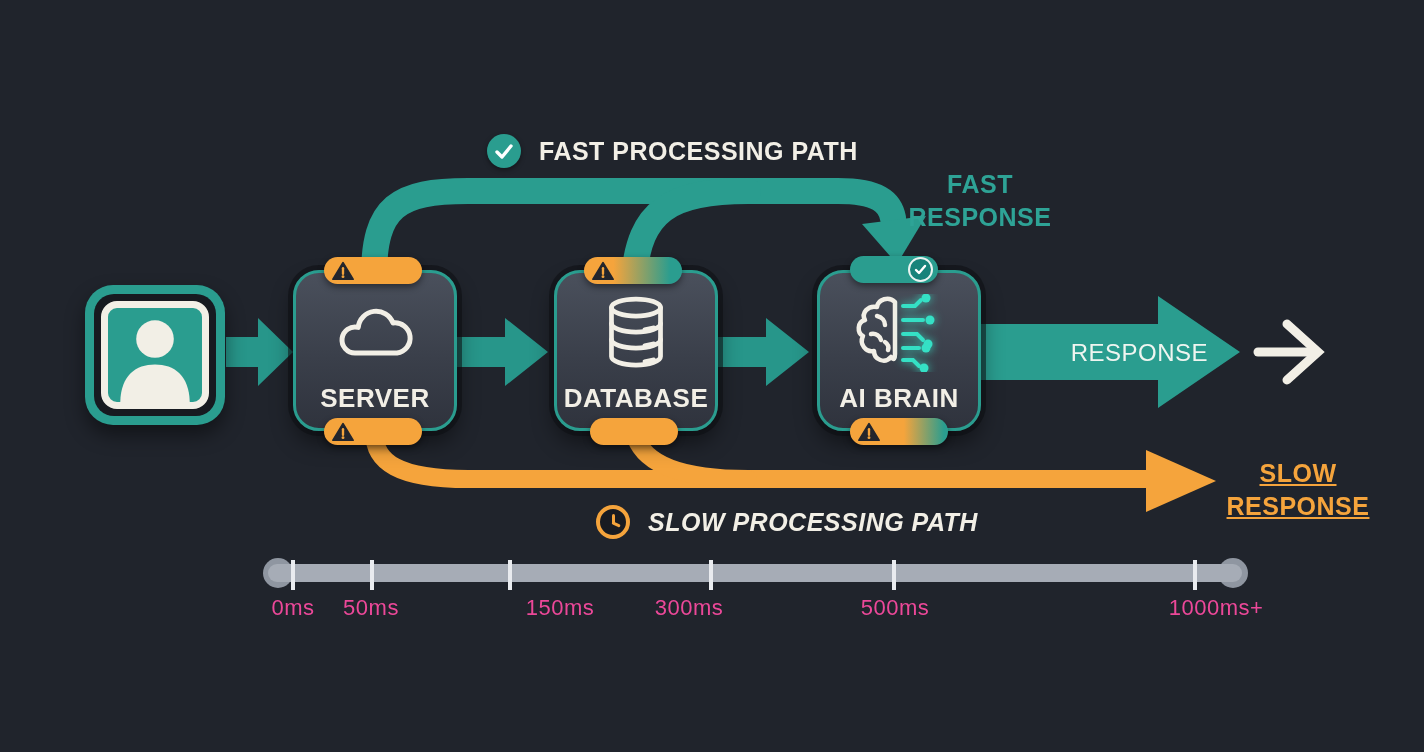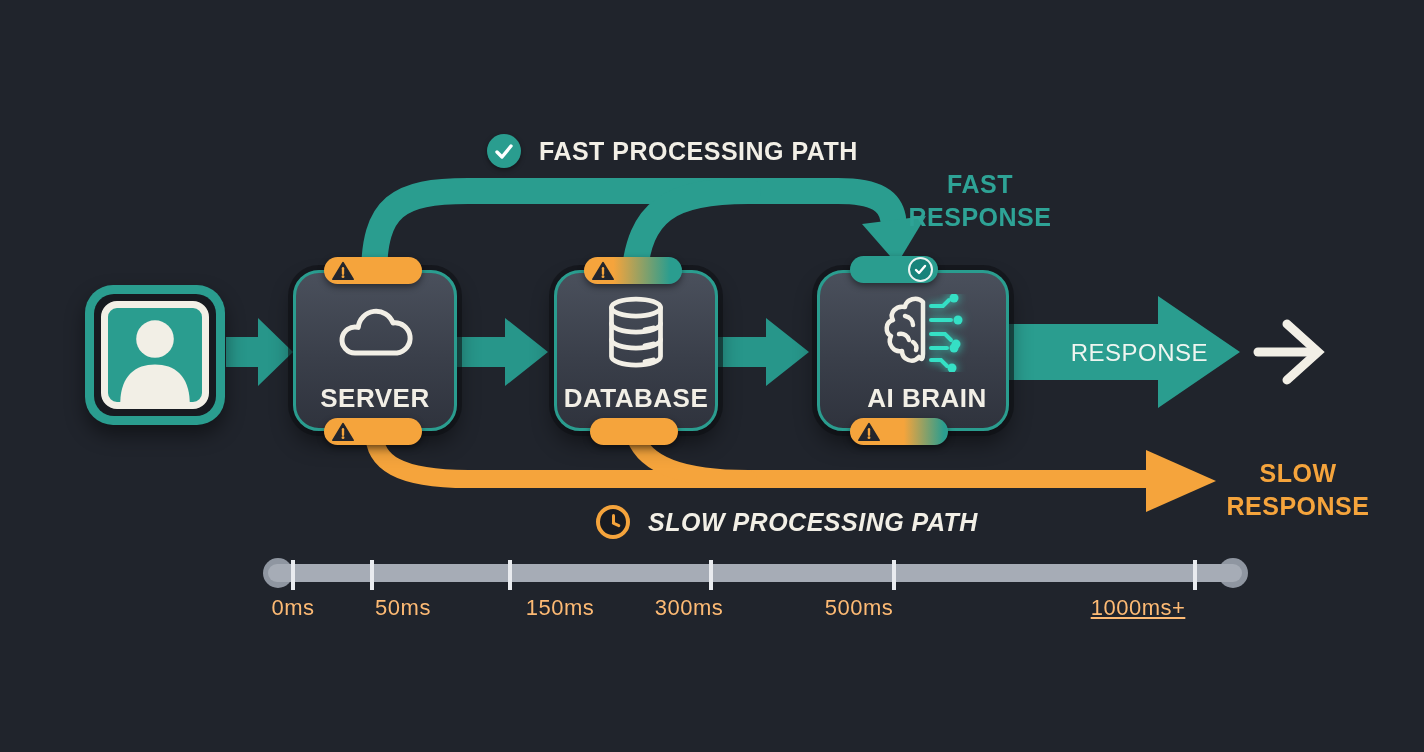"AI BRAIN" #node-ai { padding-left: 28px -> none }
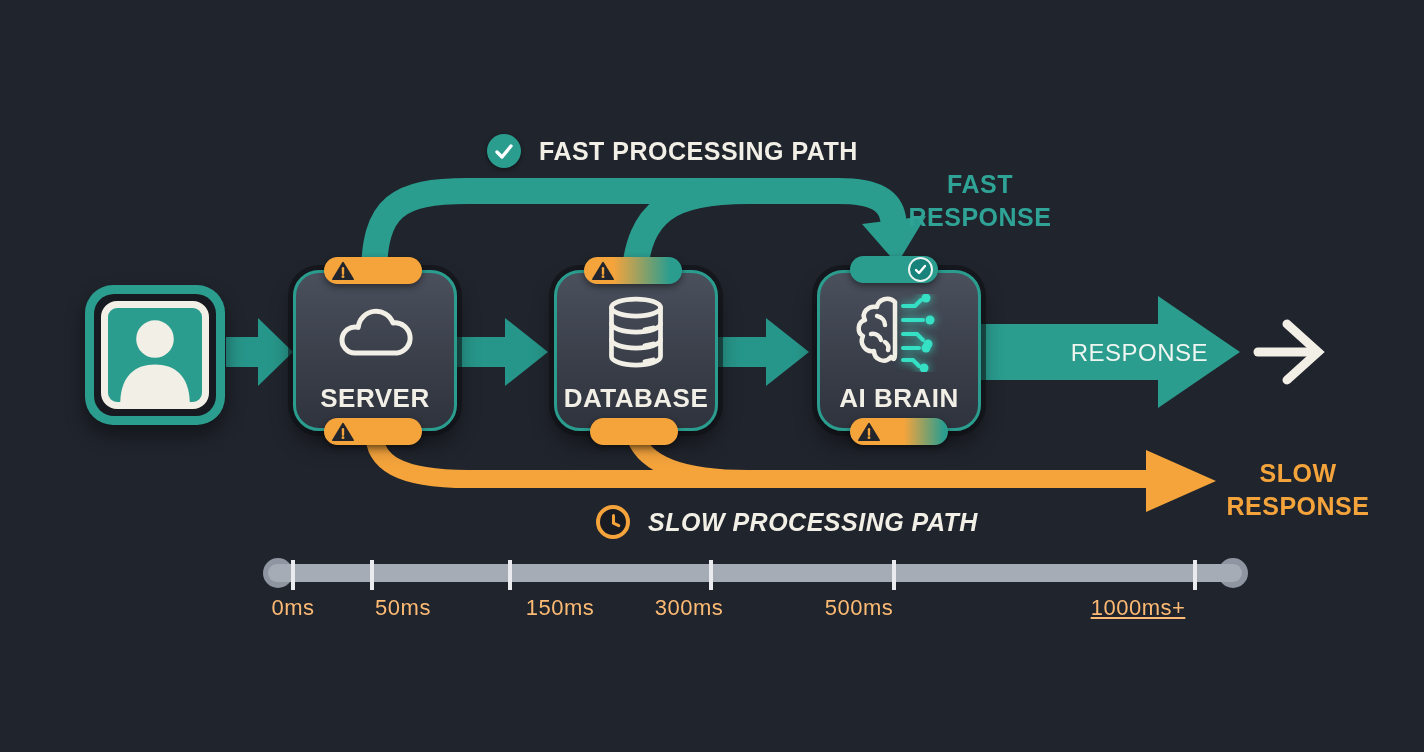"SLOW RESPONSE" #slow-response { text-decoration: none -> underline }
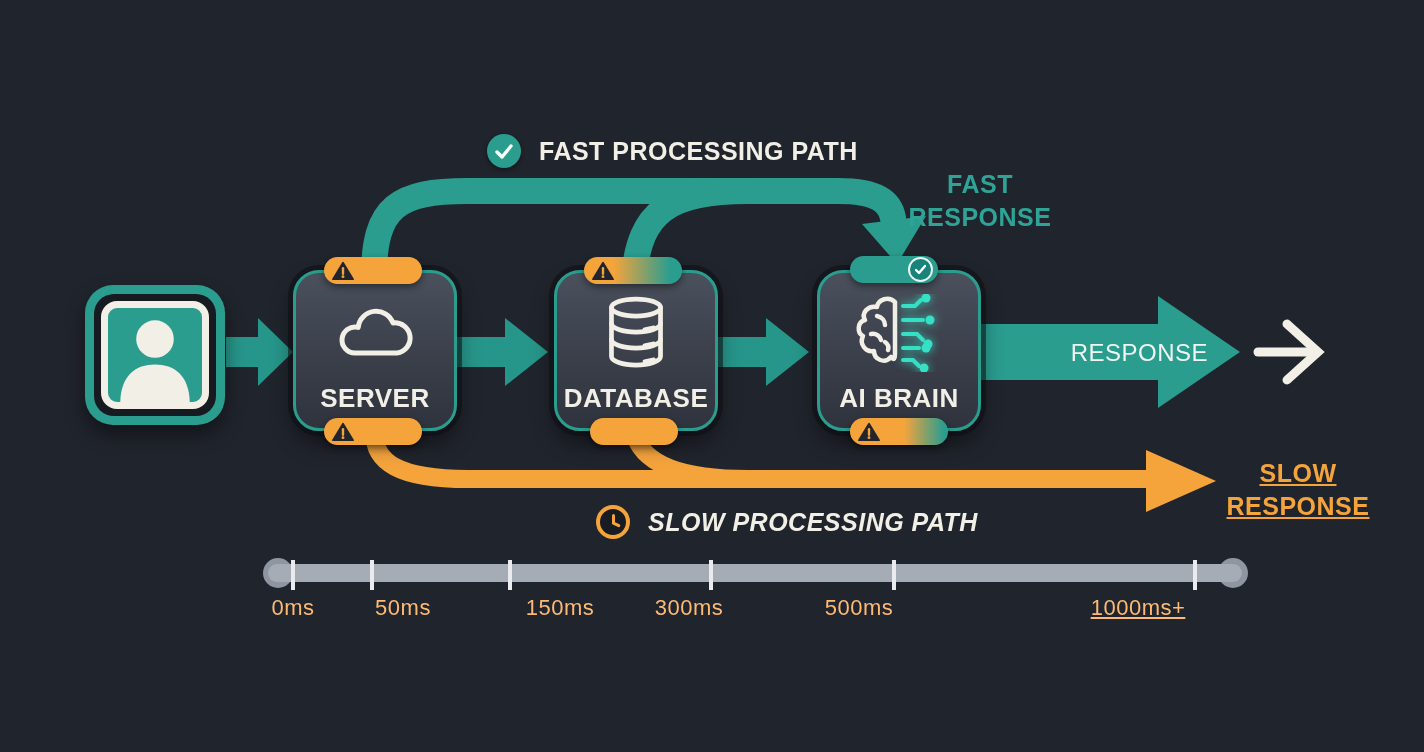"0ms" .tick-label { color: #fdba74 -> #ec4899 }
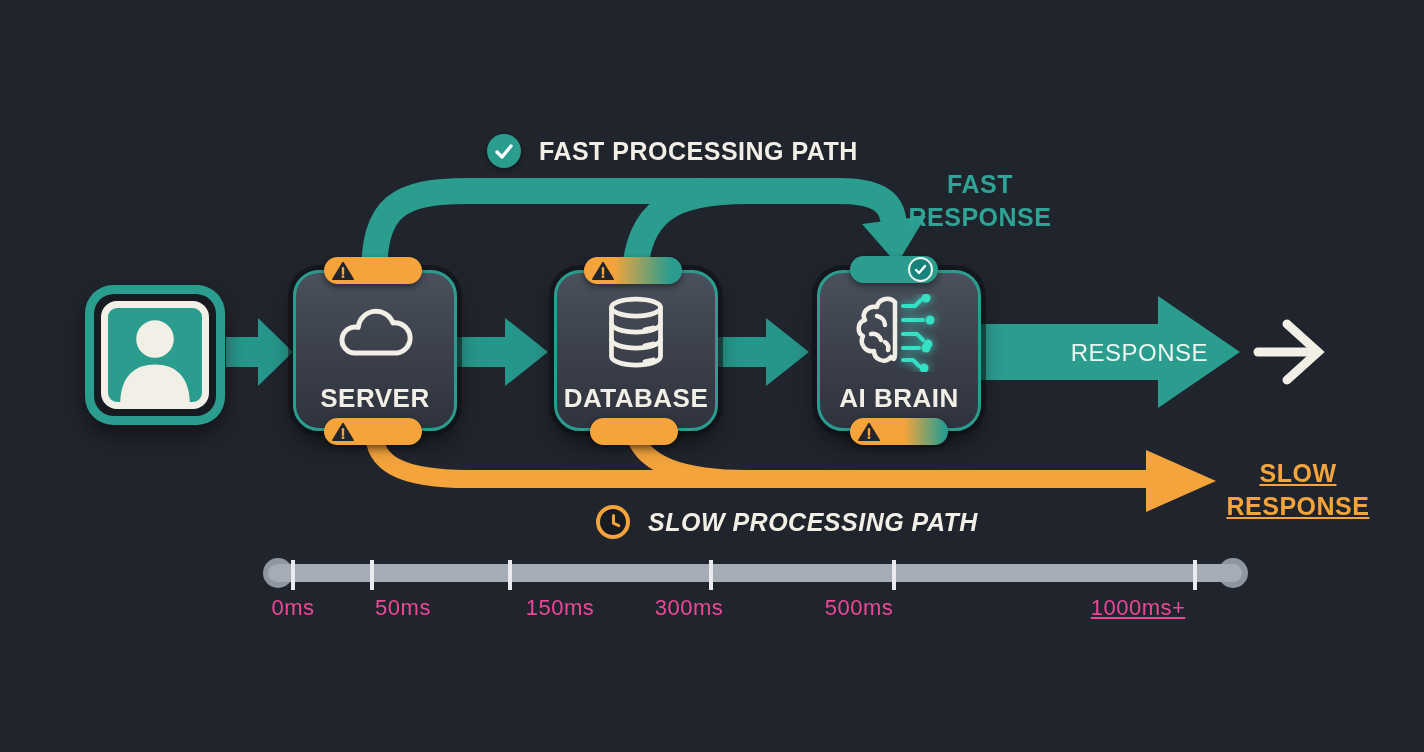"50ms" div.tick-label { margin-left: 32px -> none }
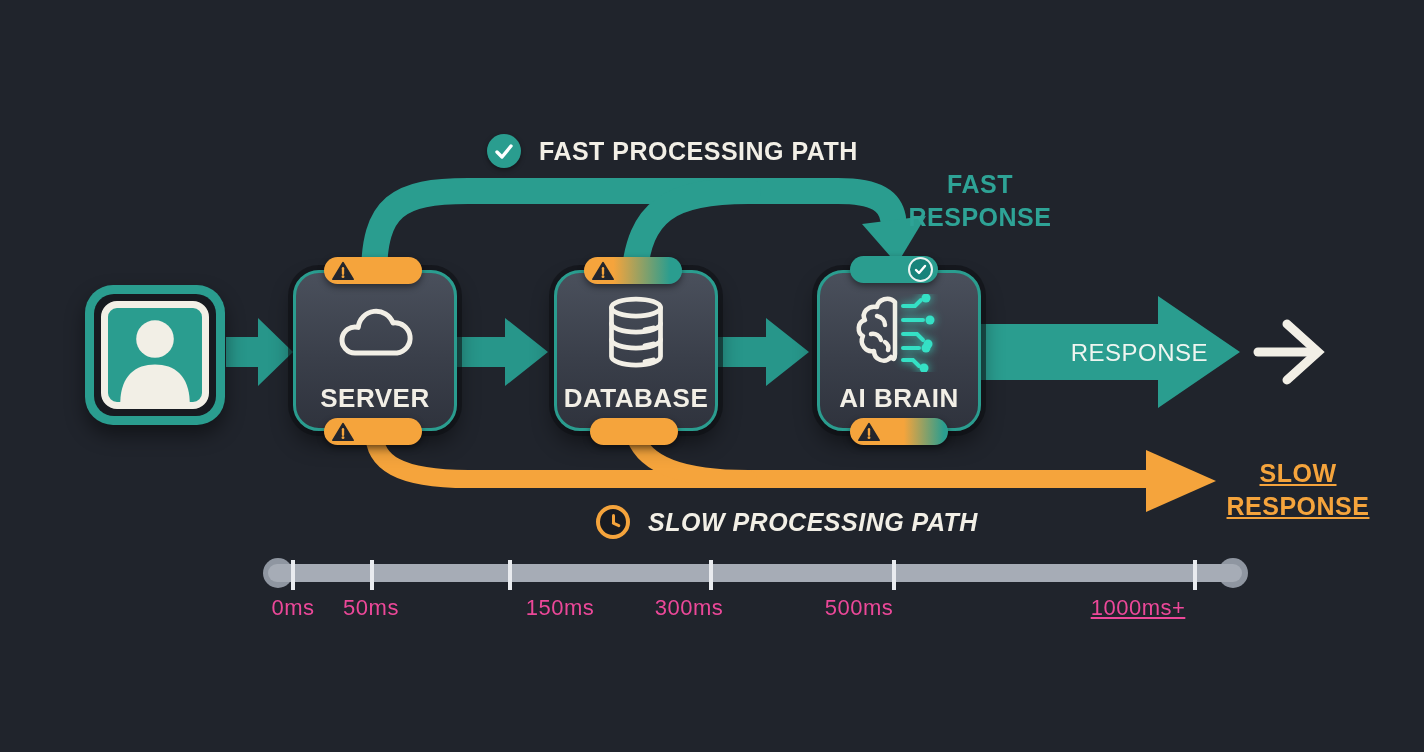"500ms" div.tick-label { left: 859px -> 895px }
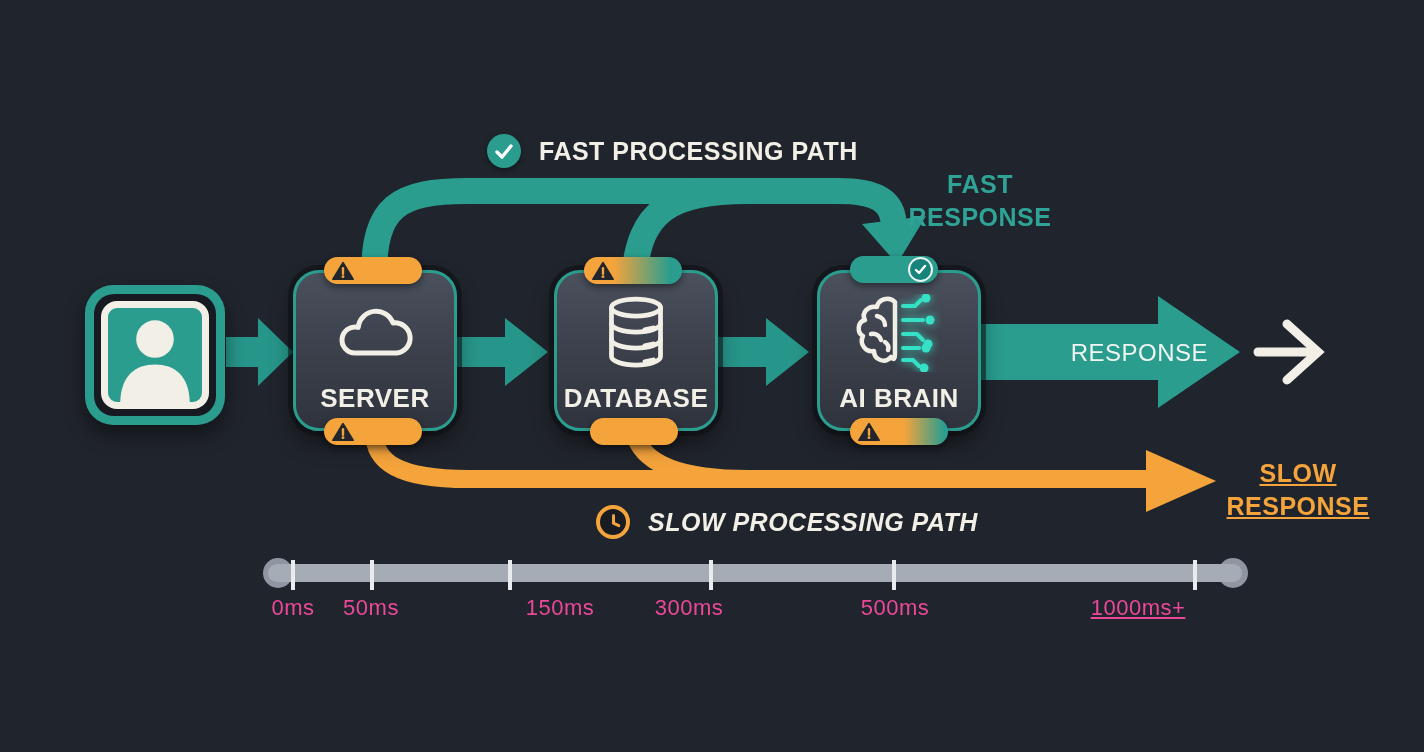"1000ms+" div.tick-label { left: 1138px -> 1216px; text-decoration: underline -> none }
